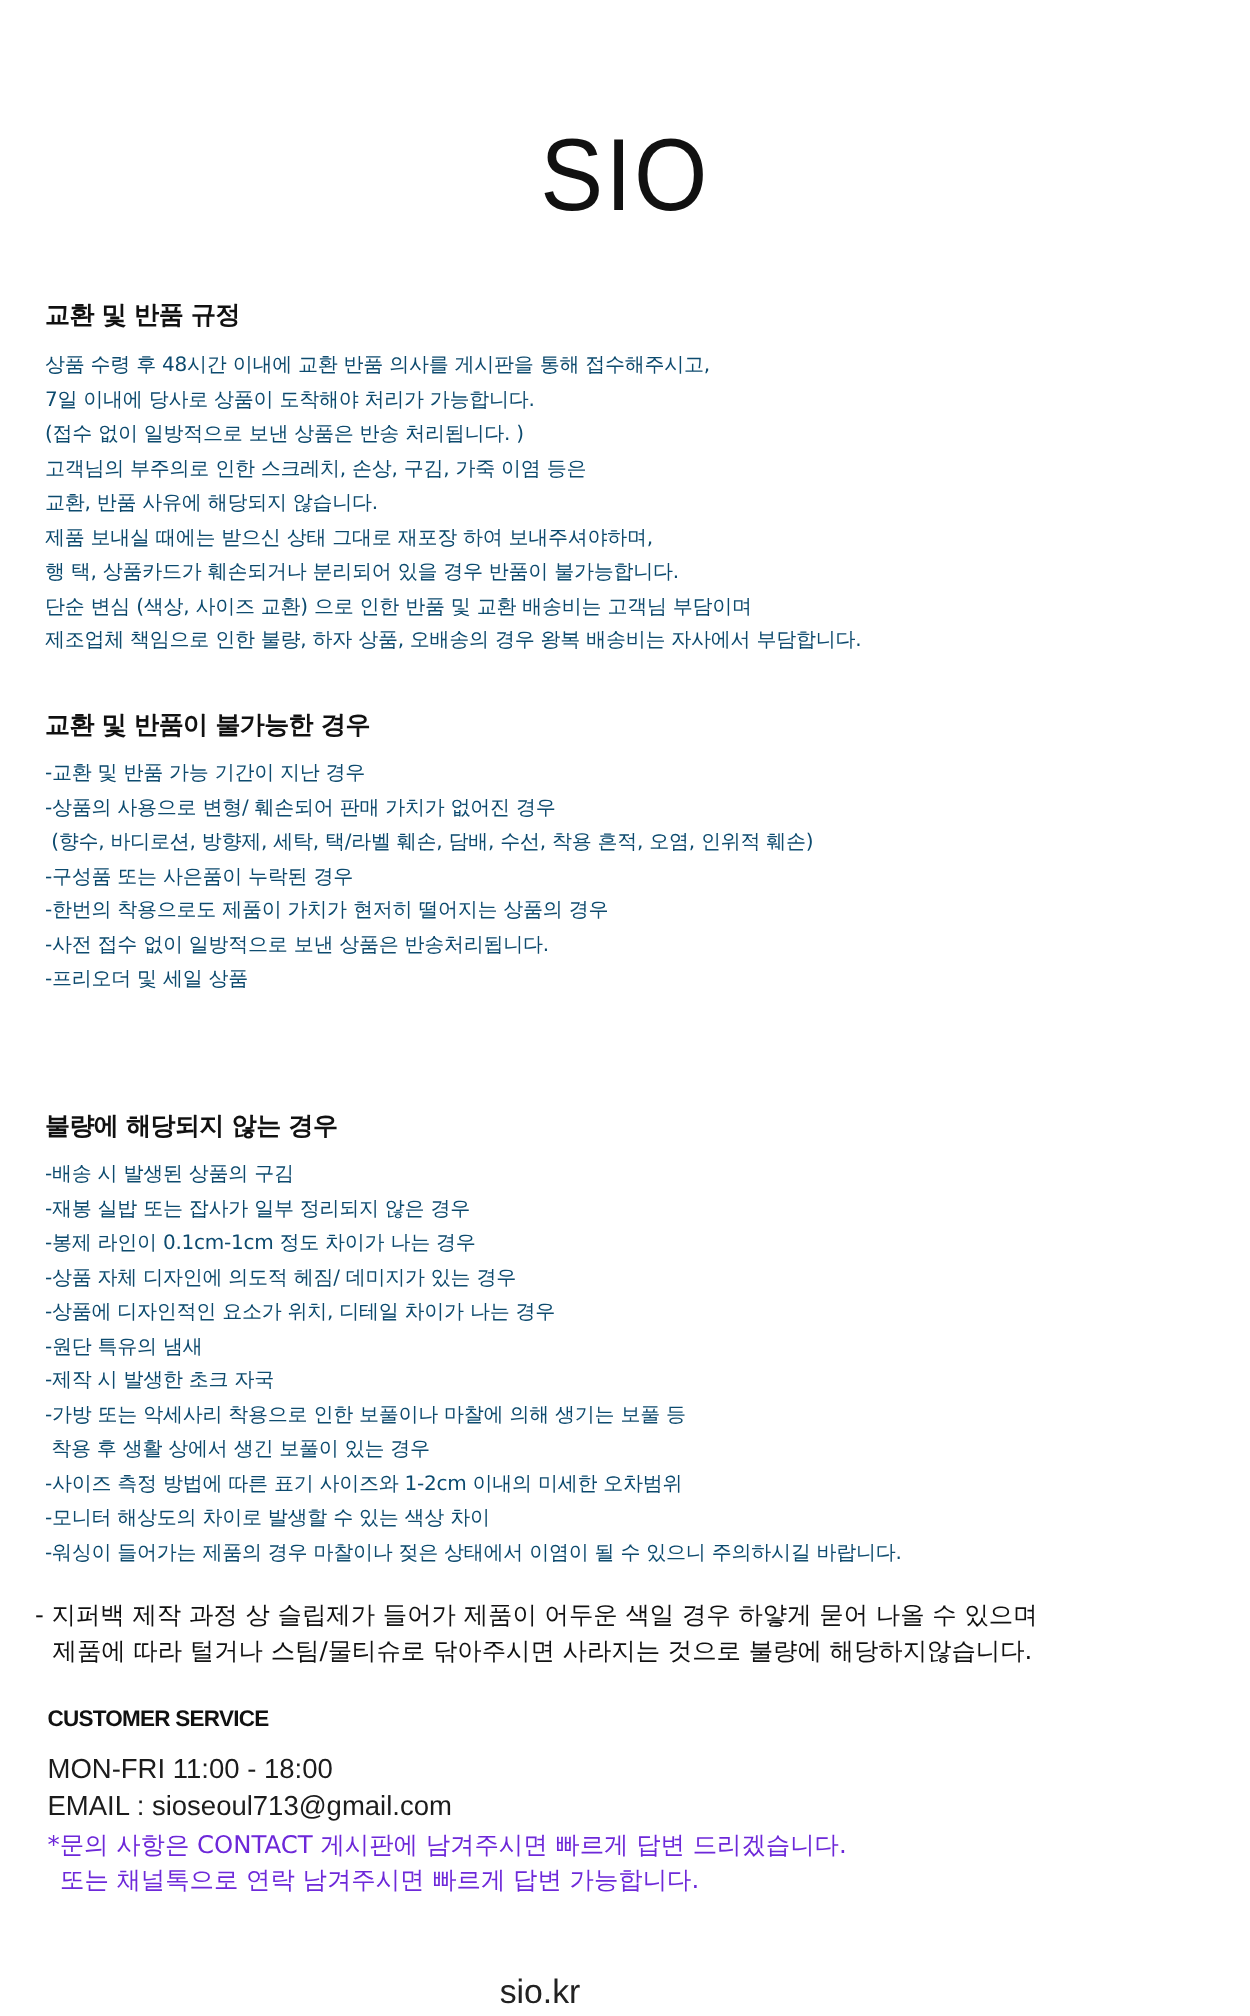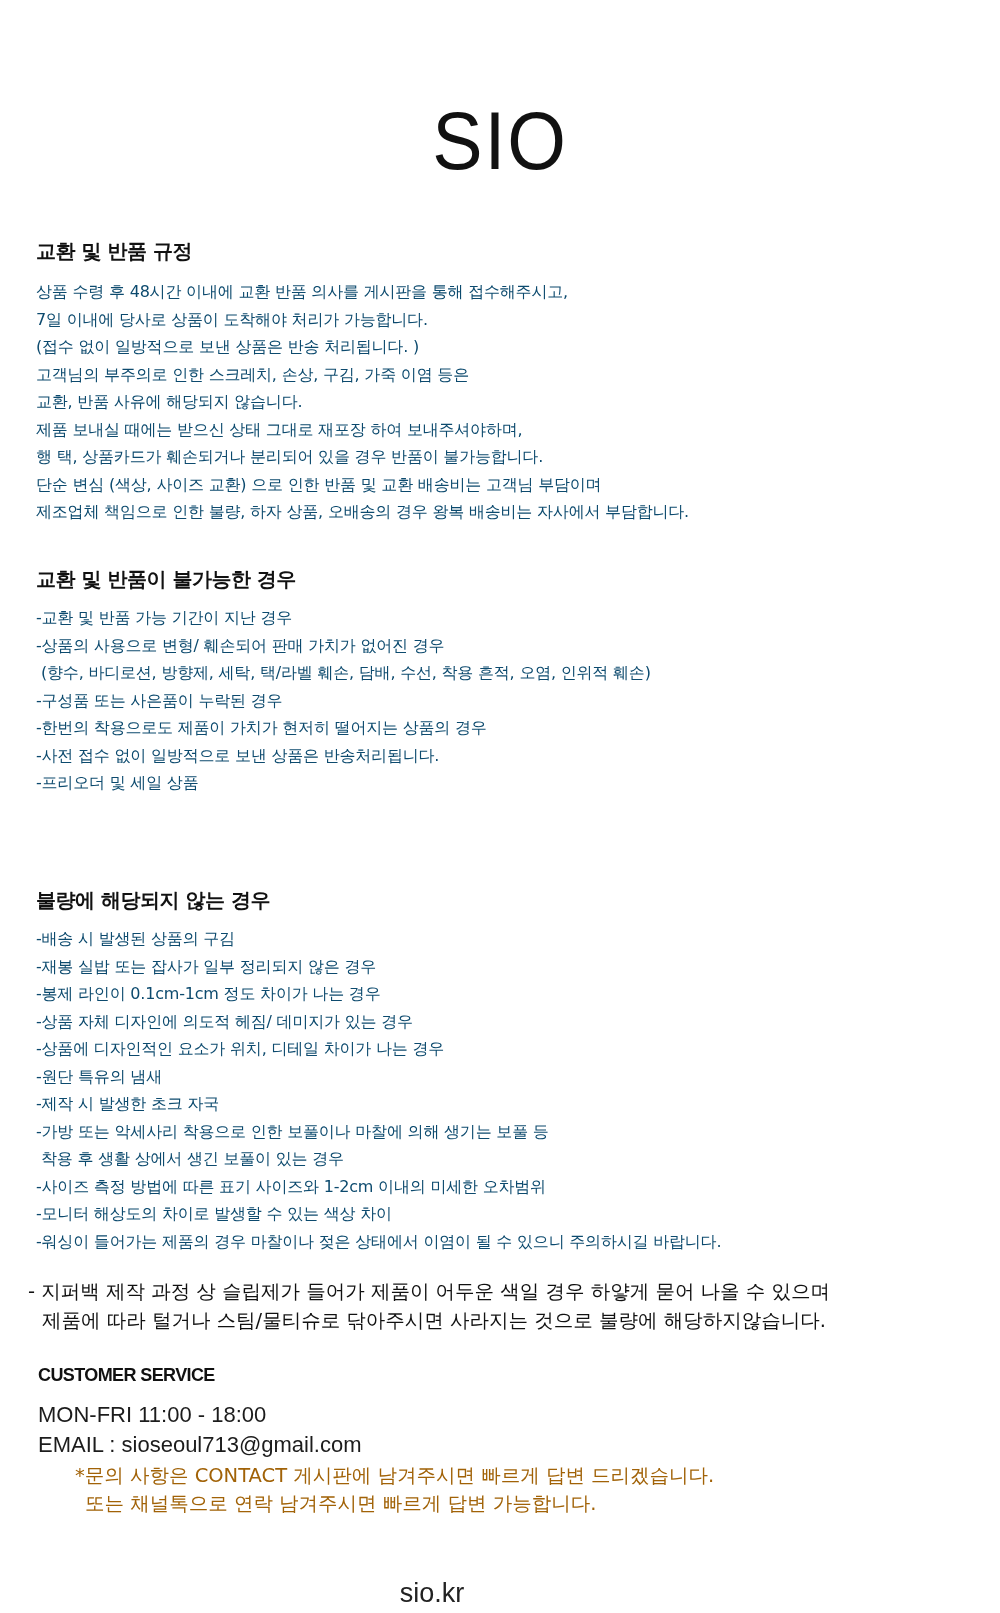"*문의 사항은 CONTACT 게시판에 남겨주시면" #sec-cs .cs-note { color: #a16207 -> #6d28d9; margin-left: 37px -> none }
